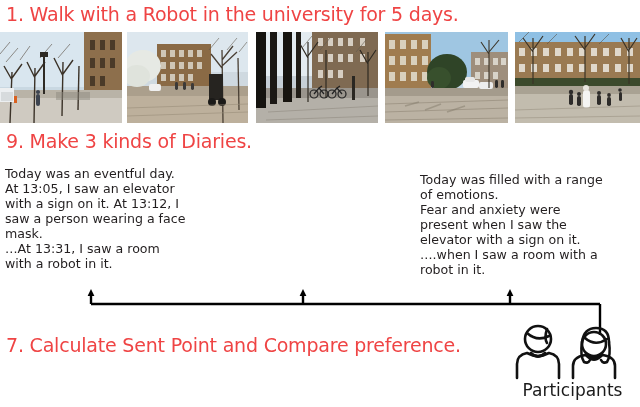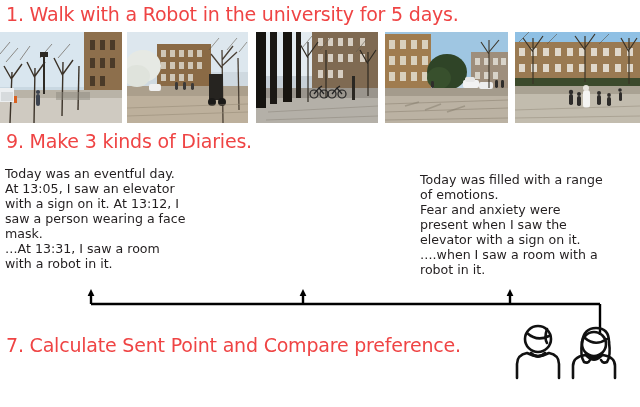"Participants" div.participants-label { html: none -> <div>Participants</div> }
